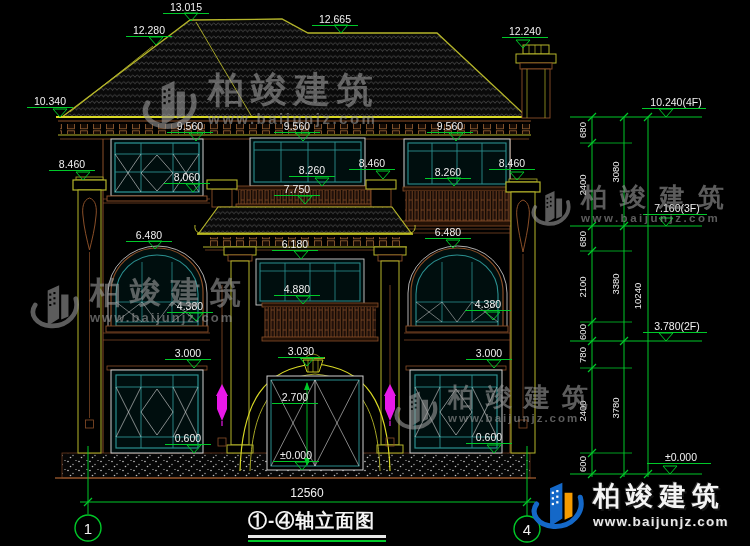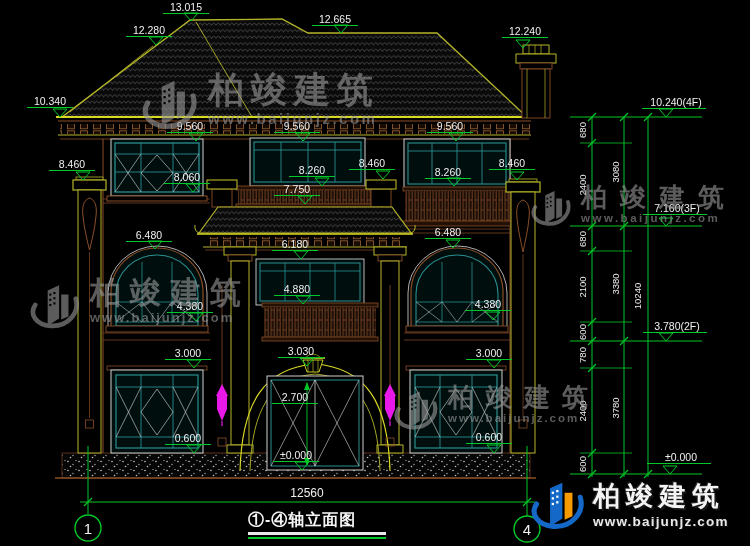"①-④轴立面图" .title-text { font-size: 16px -> 19px }
